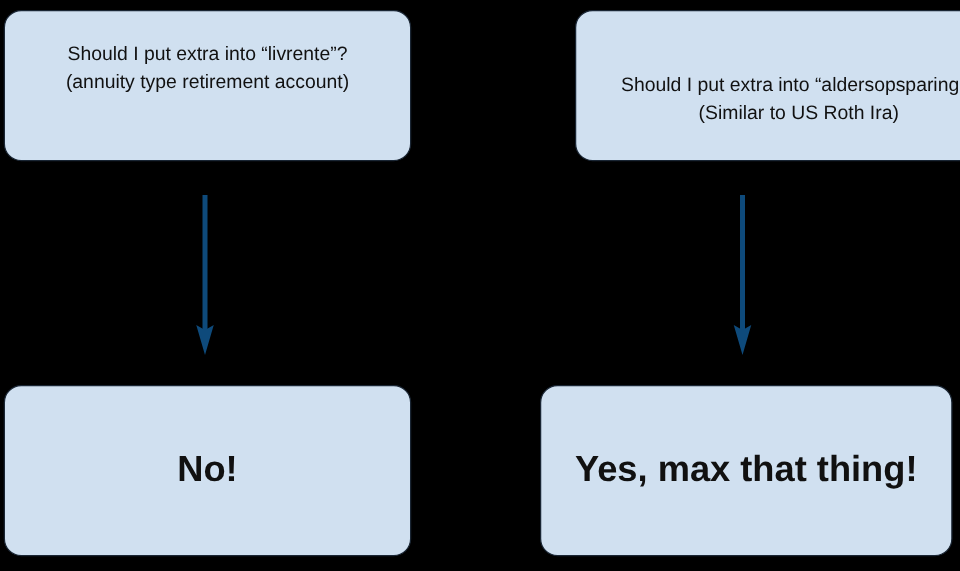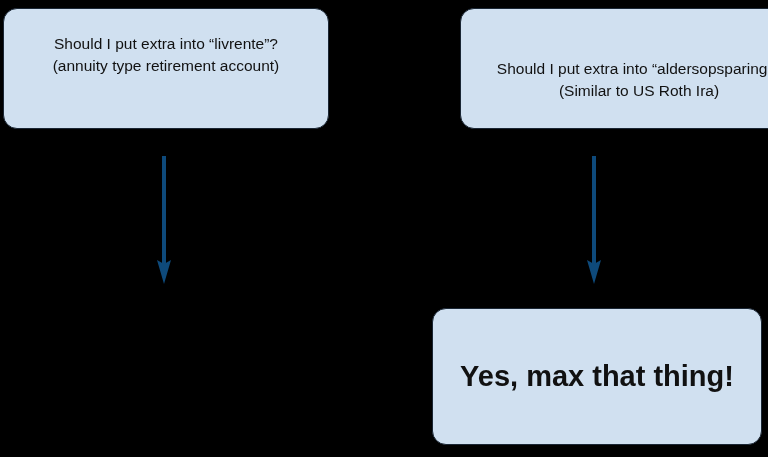"No!" div.node { html: none -> <div> <span>No!</span> </div> }
